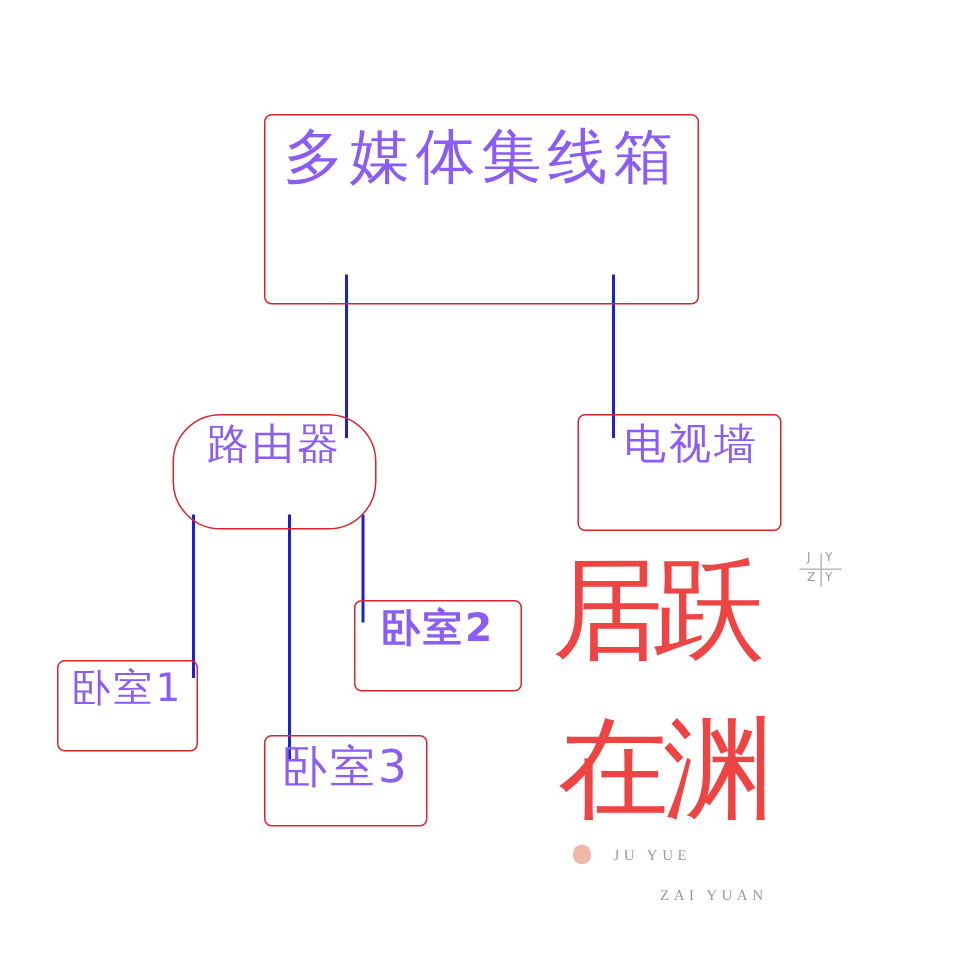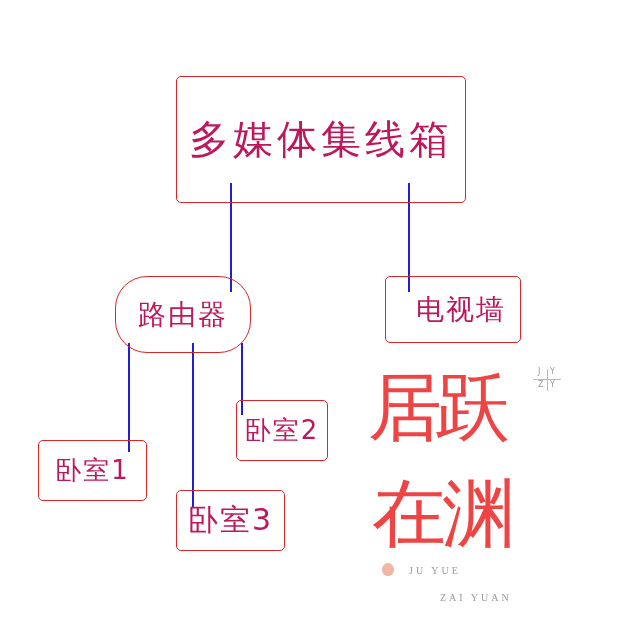"多媒体集线箱" .box { align-items: center -> none; color: #be185d -> #8b5cf6 }
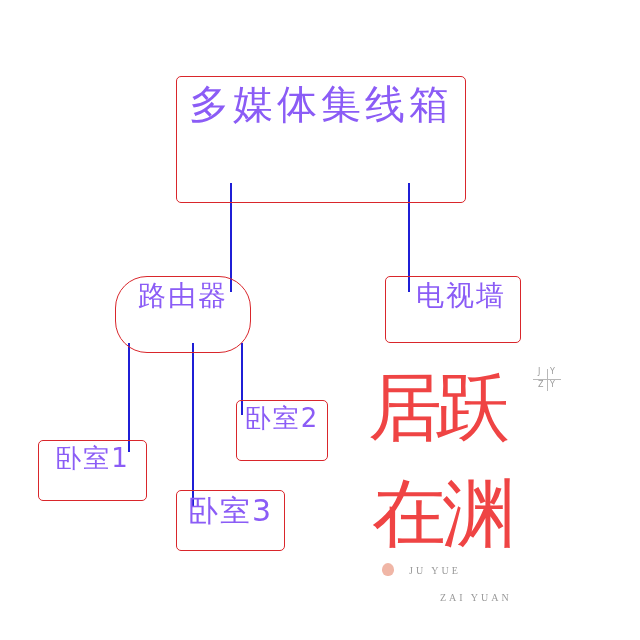"电视墙" div.box { height: 67px -> 78px }
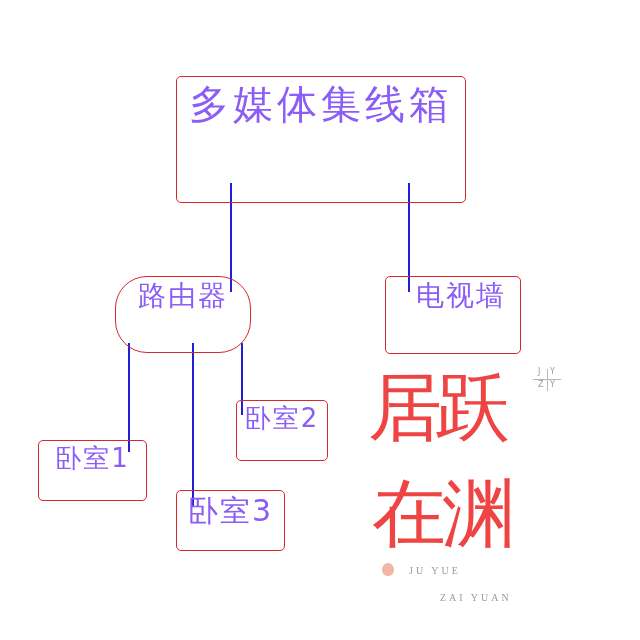"卧室2" div.box { font-weight: none -> bold; width: 92px -> 112px }
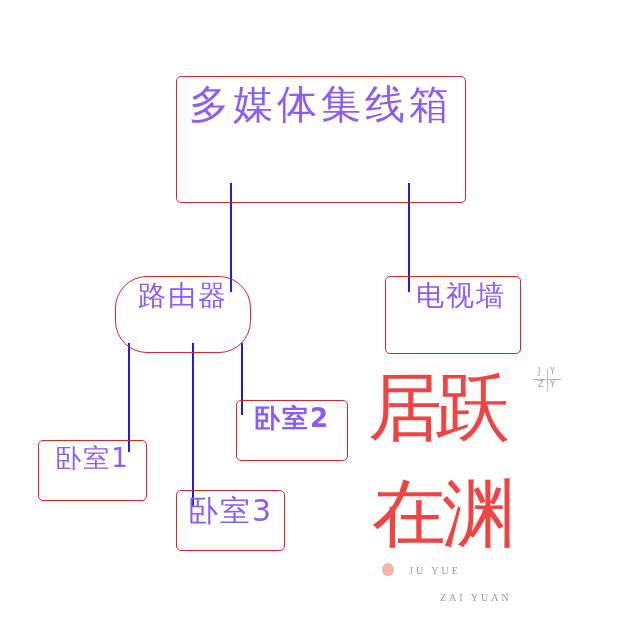"卧室1" div.box { width: 109px -> 94px }
